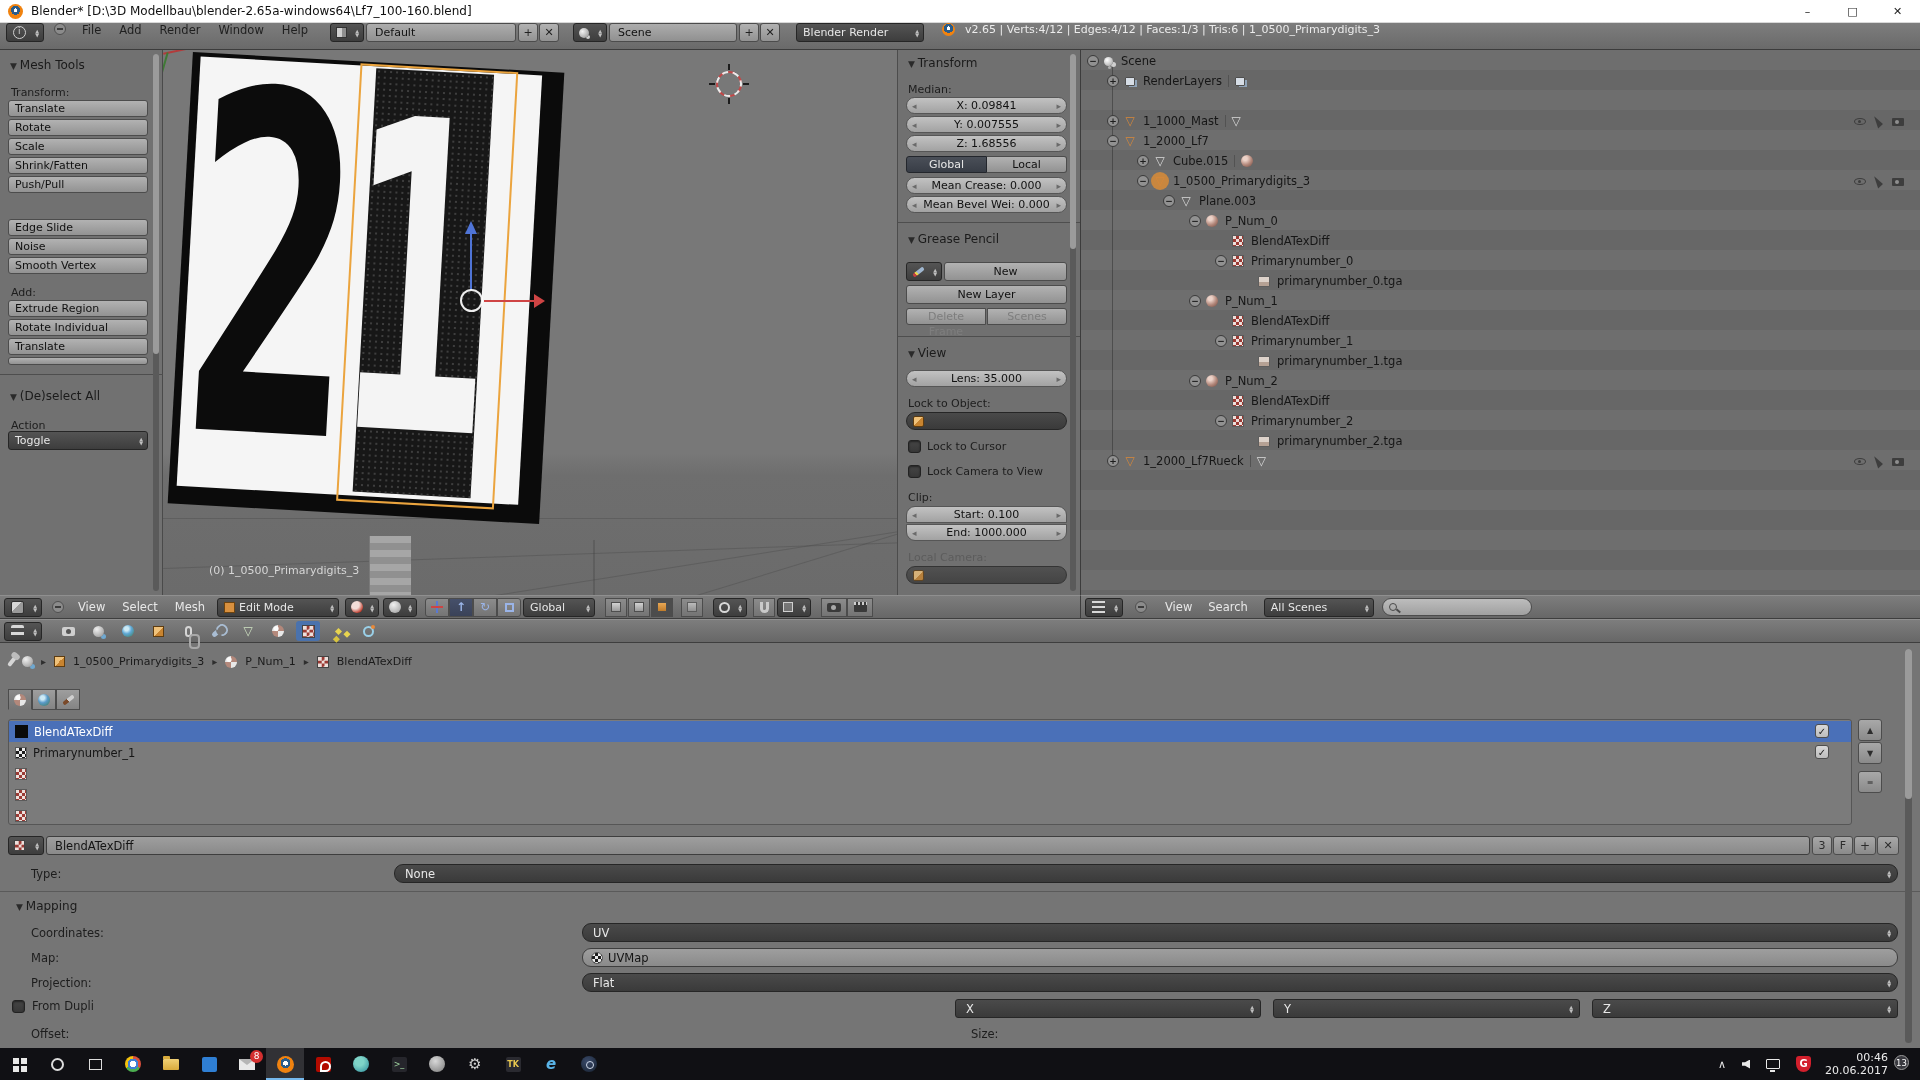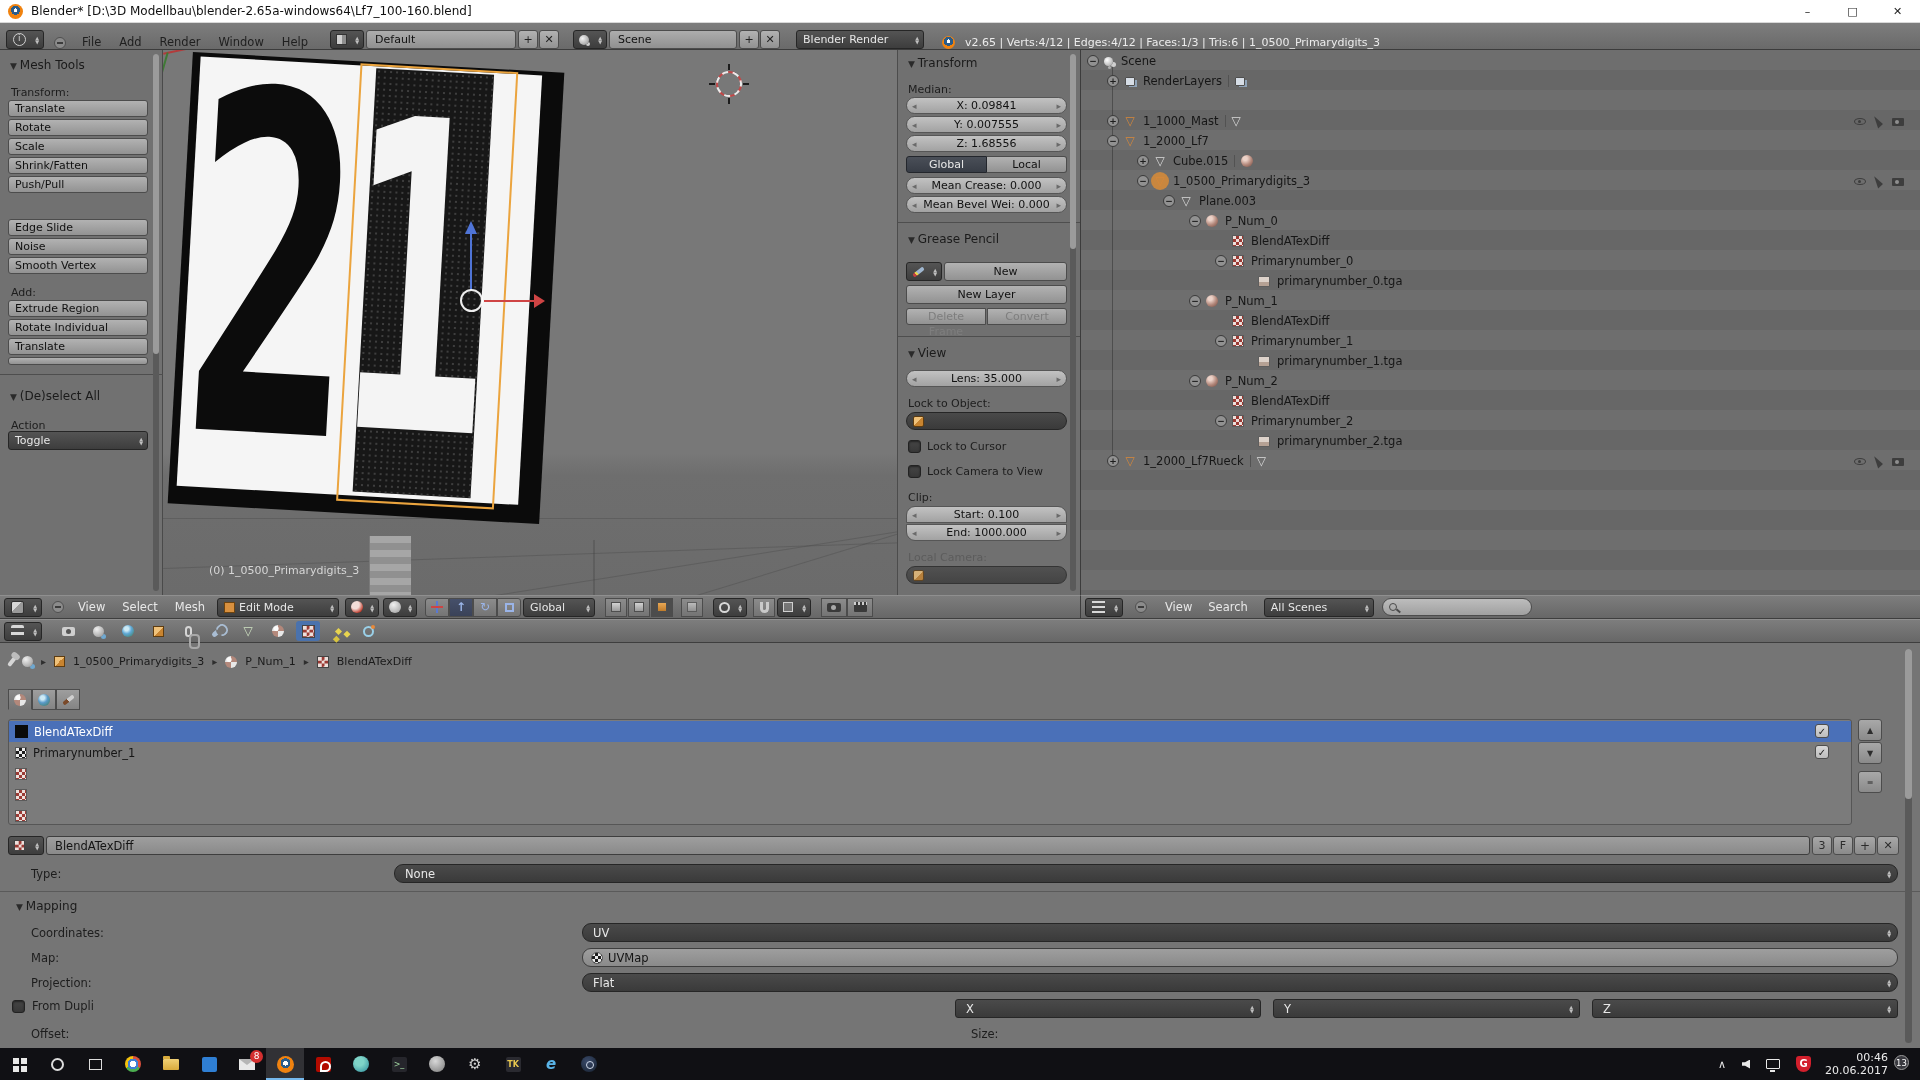"File" #infobar { align-items: flex-end -> flex-start }
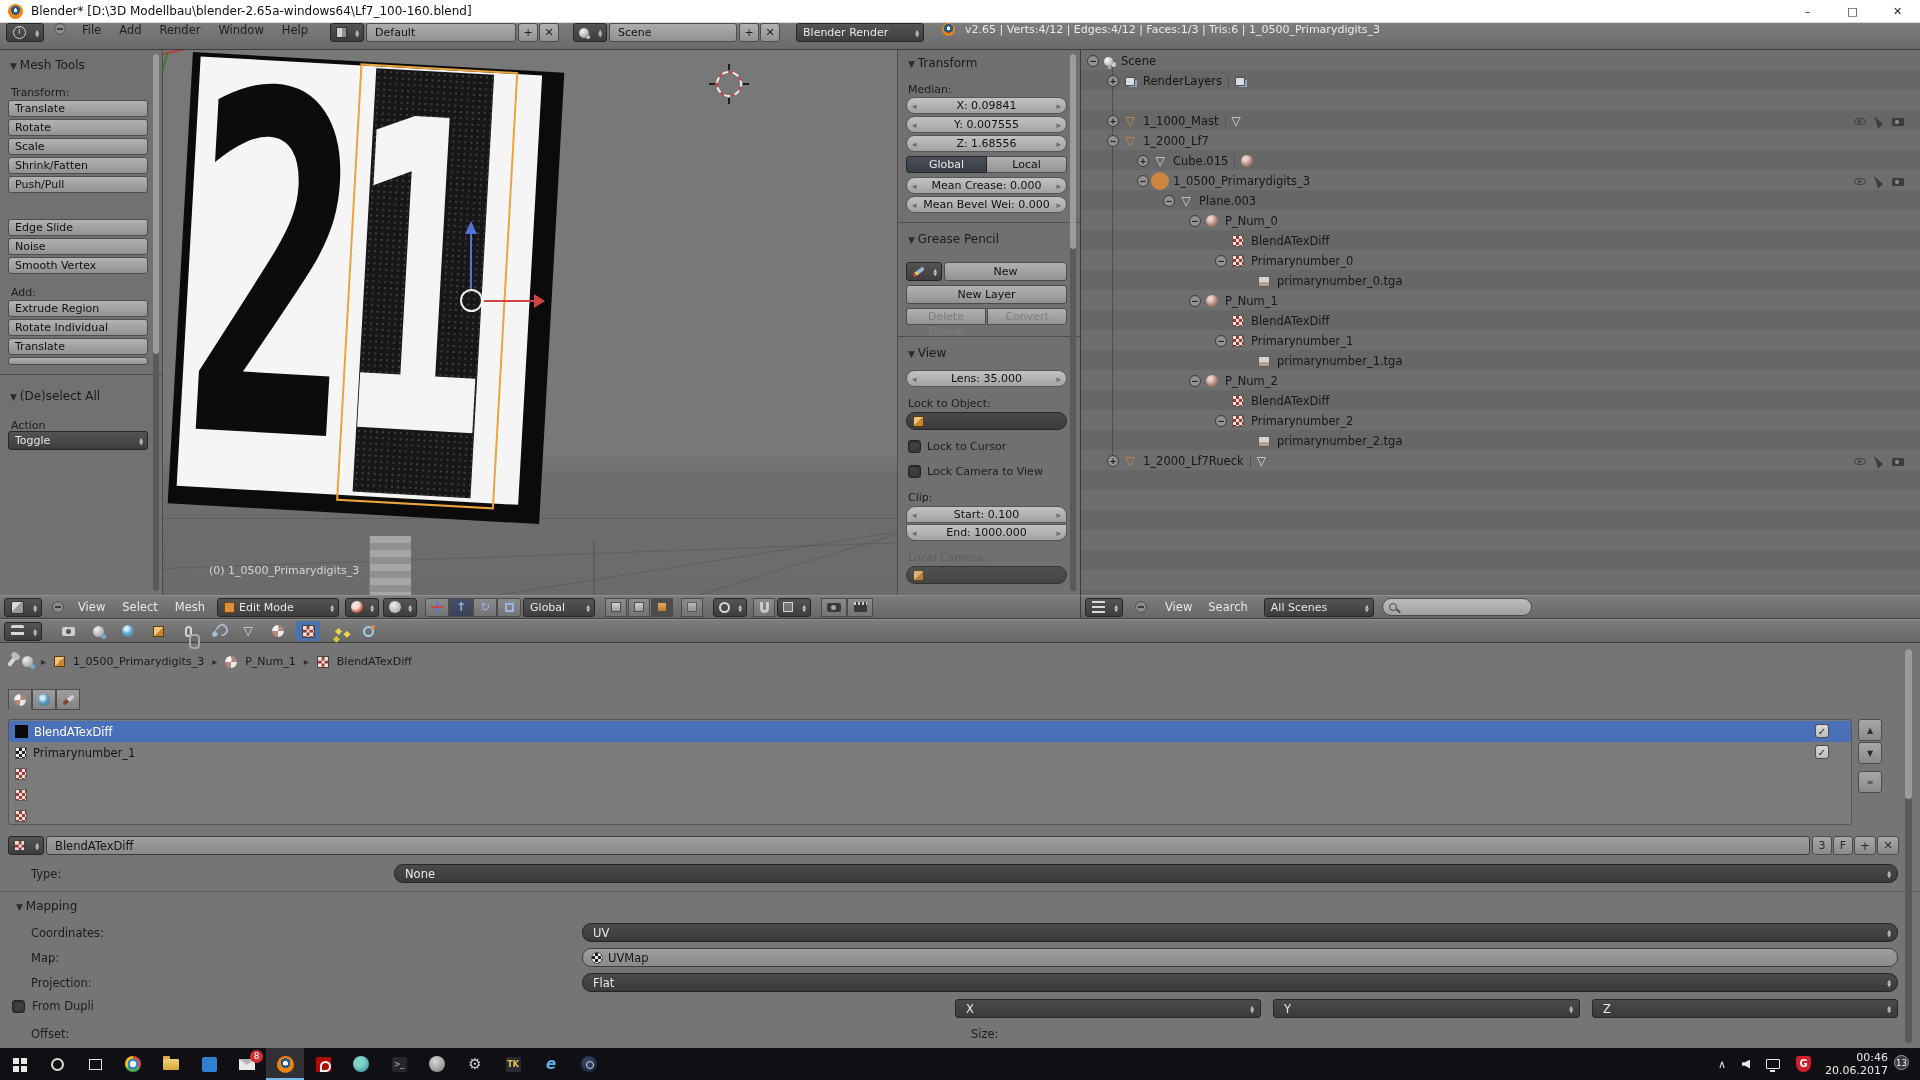"Convert" div.bl { text: Convert -> Scenes }
